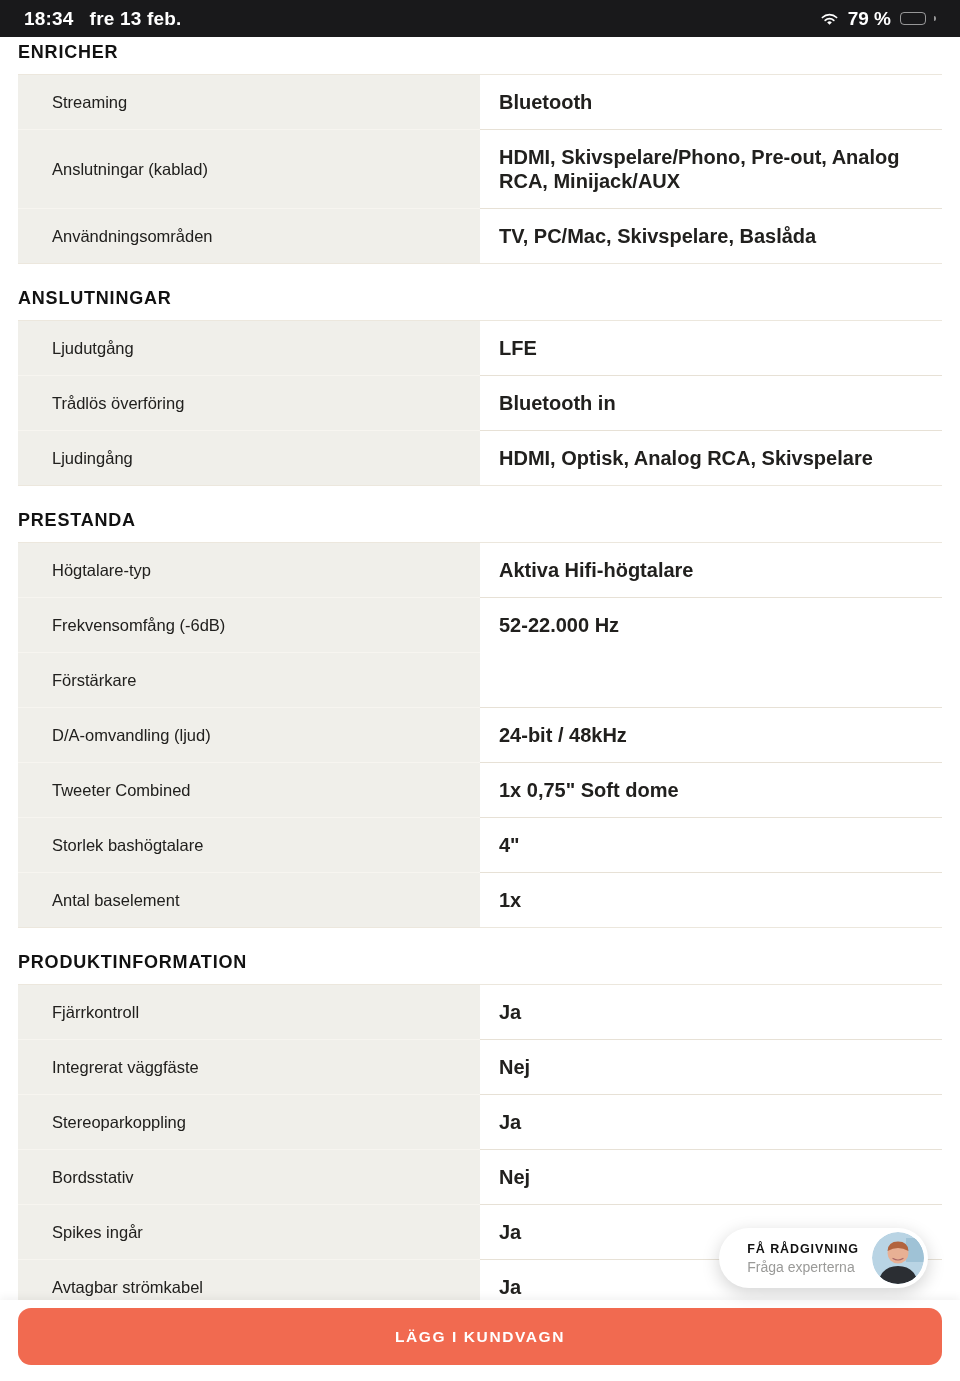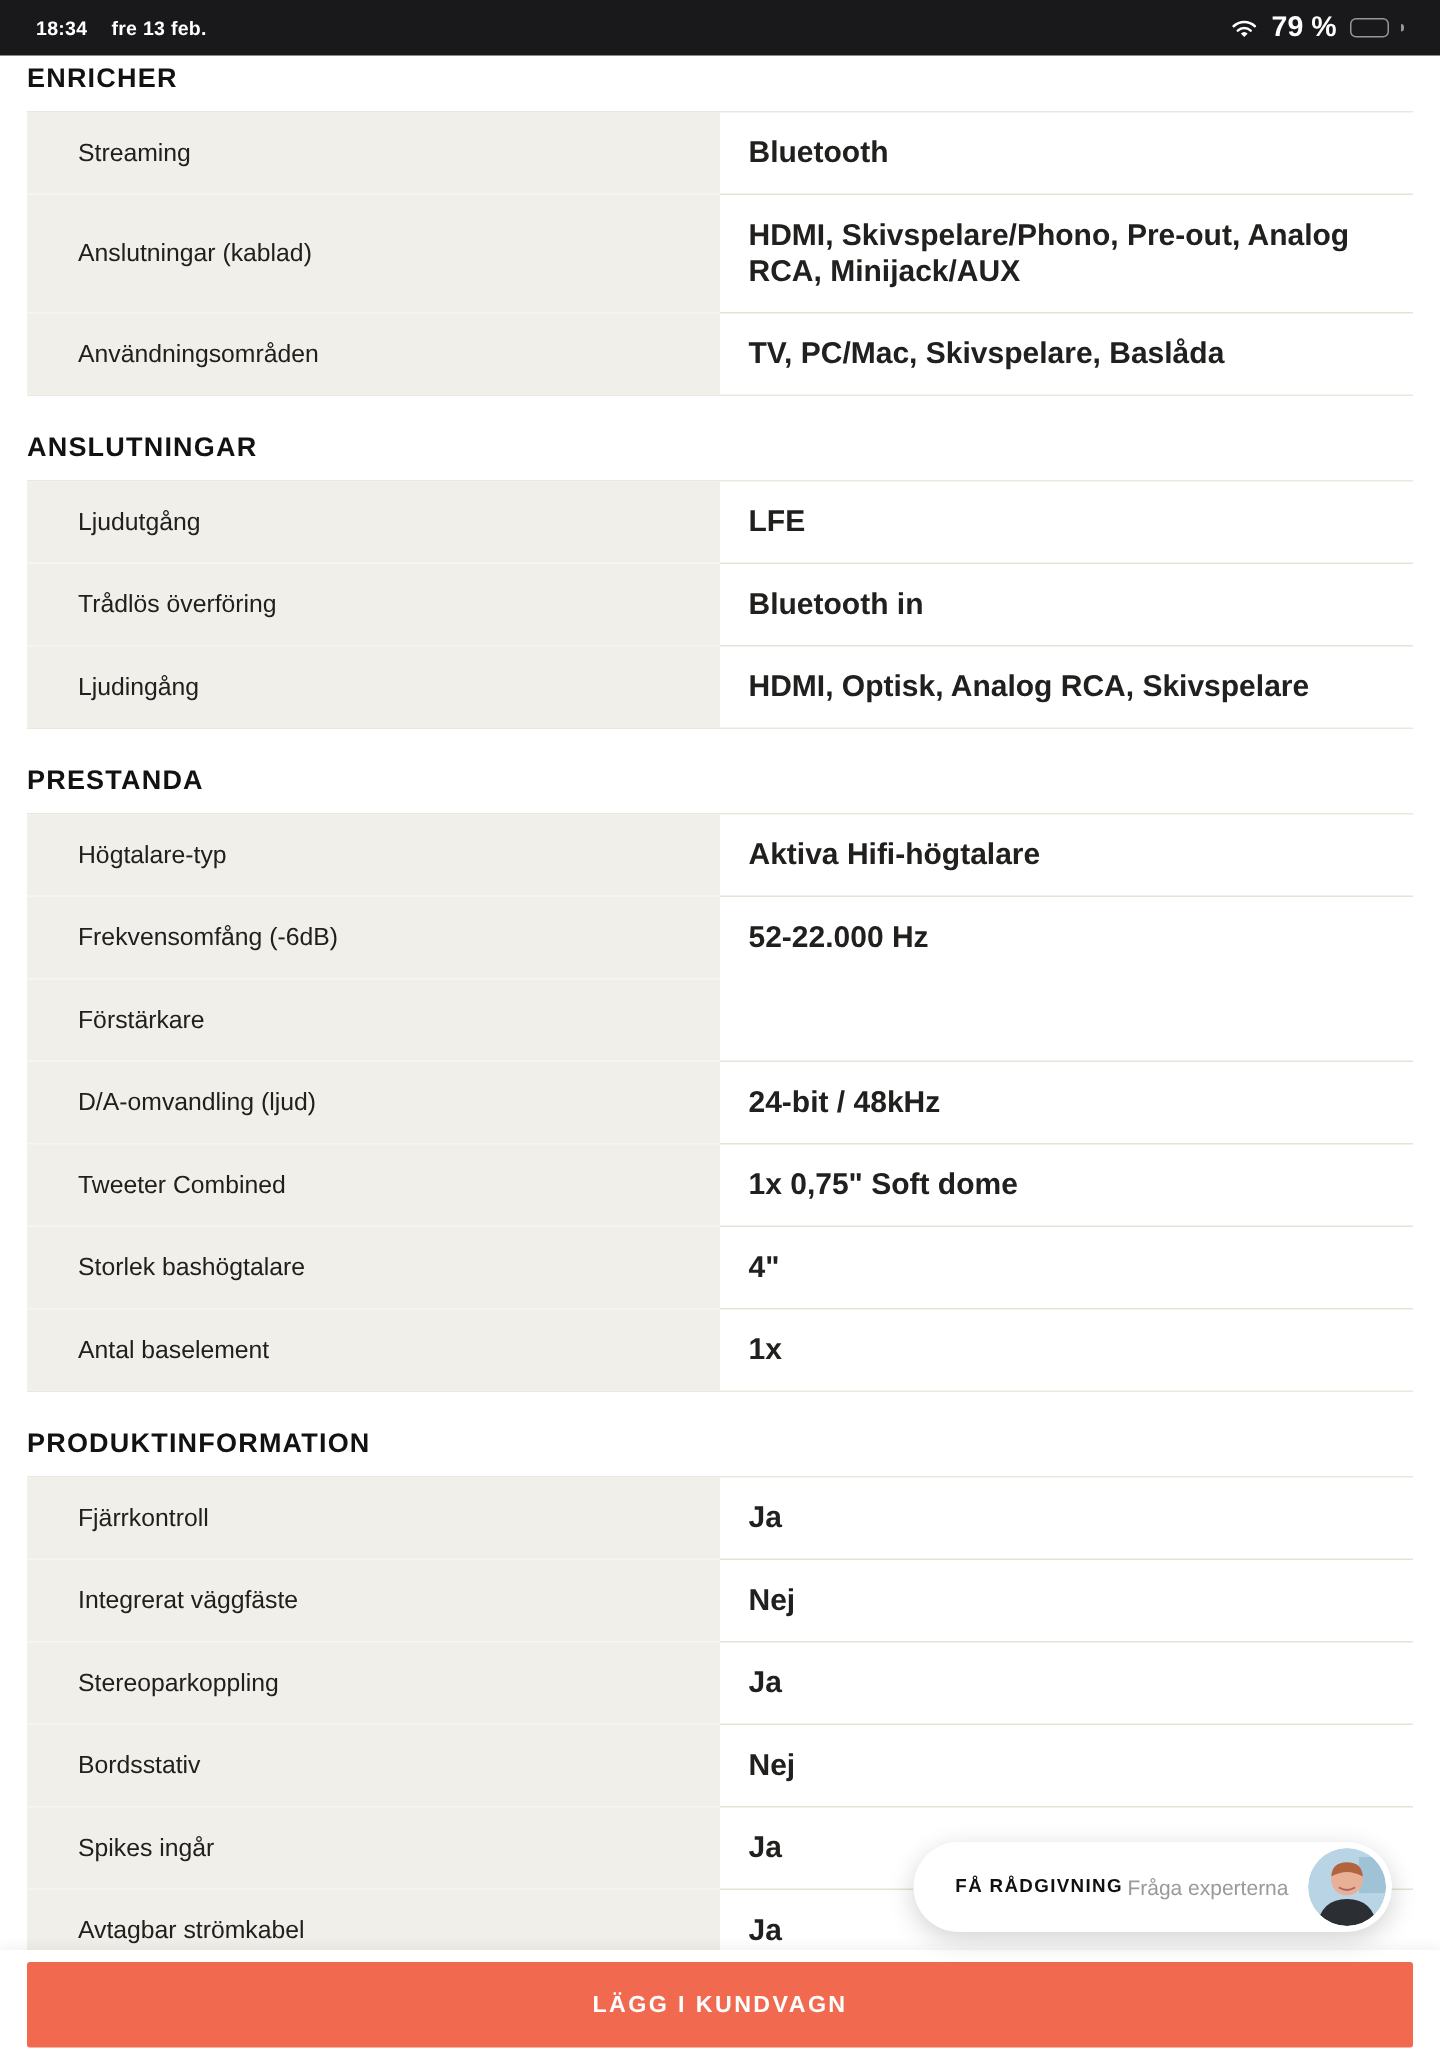"18:34" .status-left { font-size: 13px -> 19px }
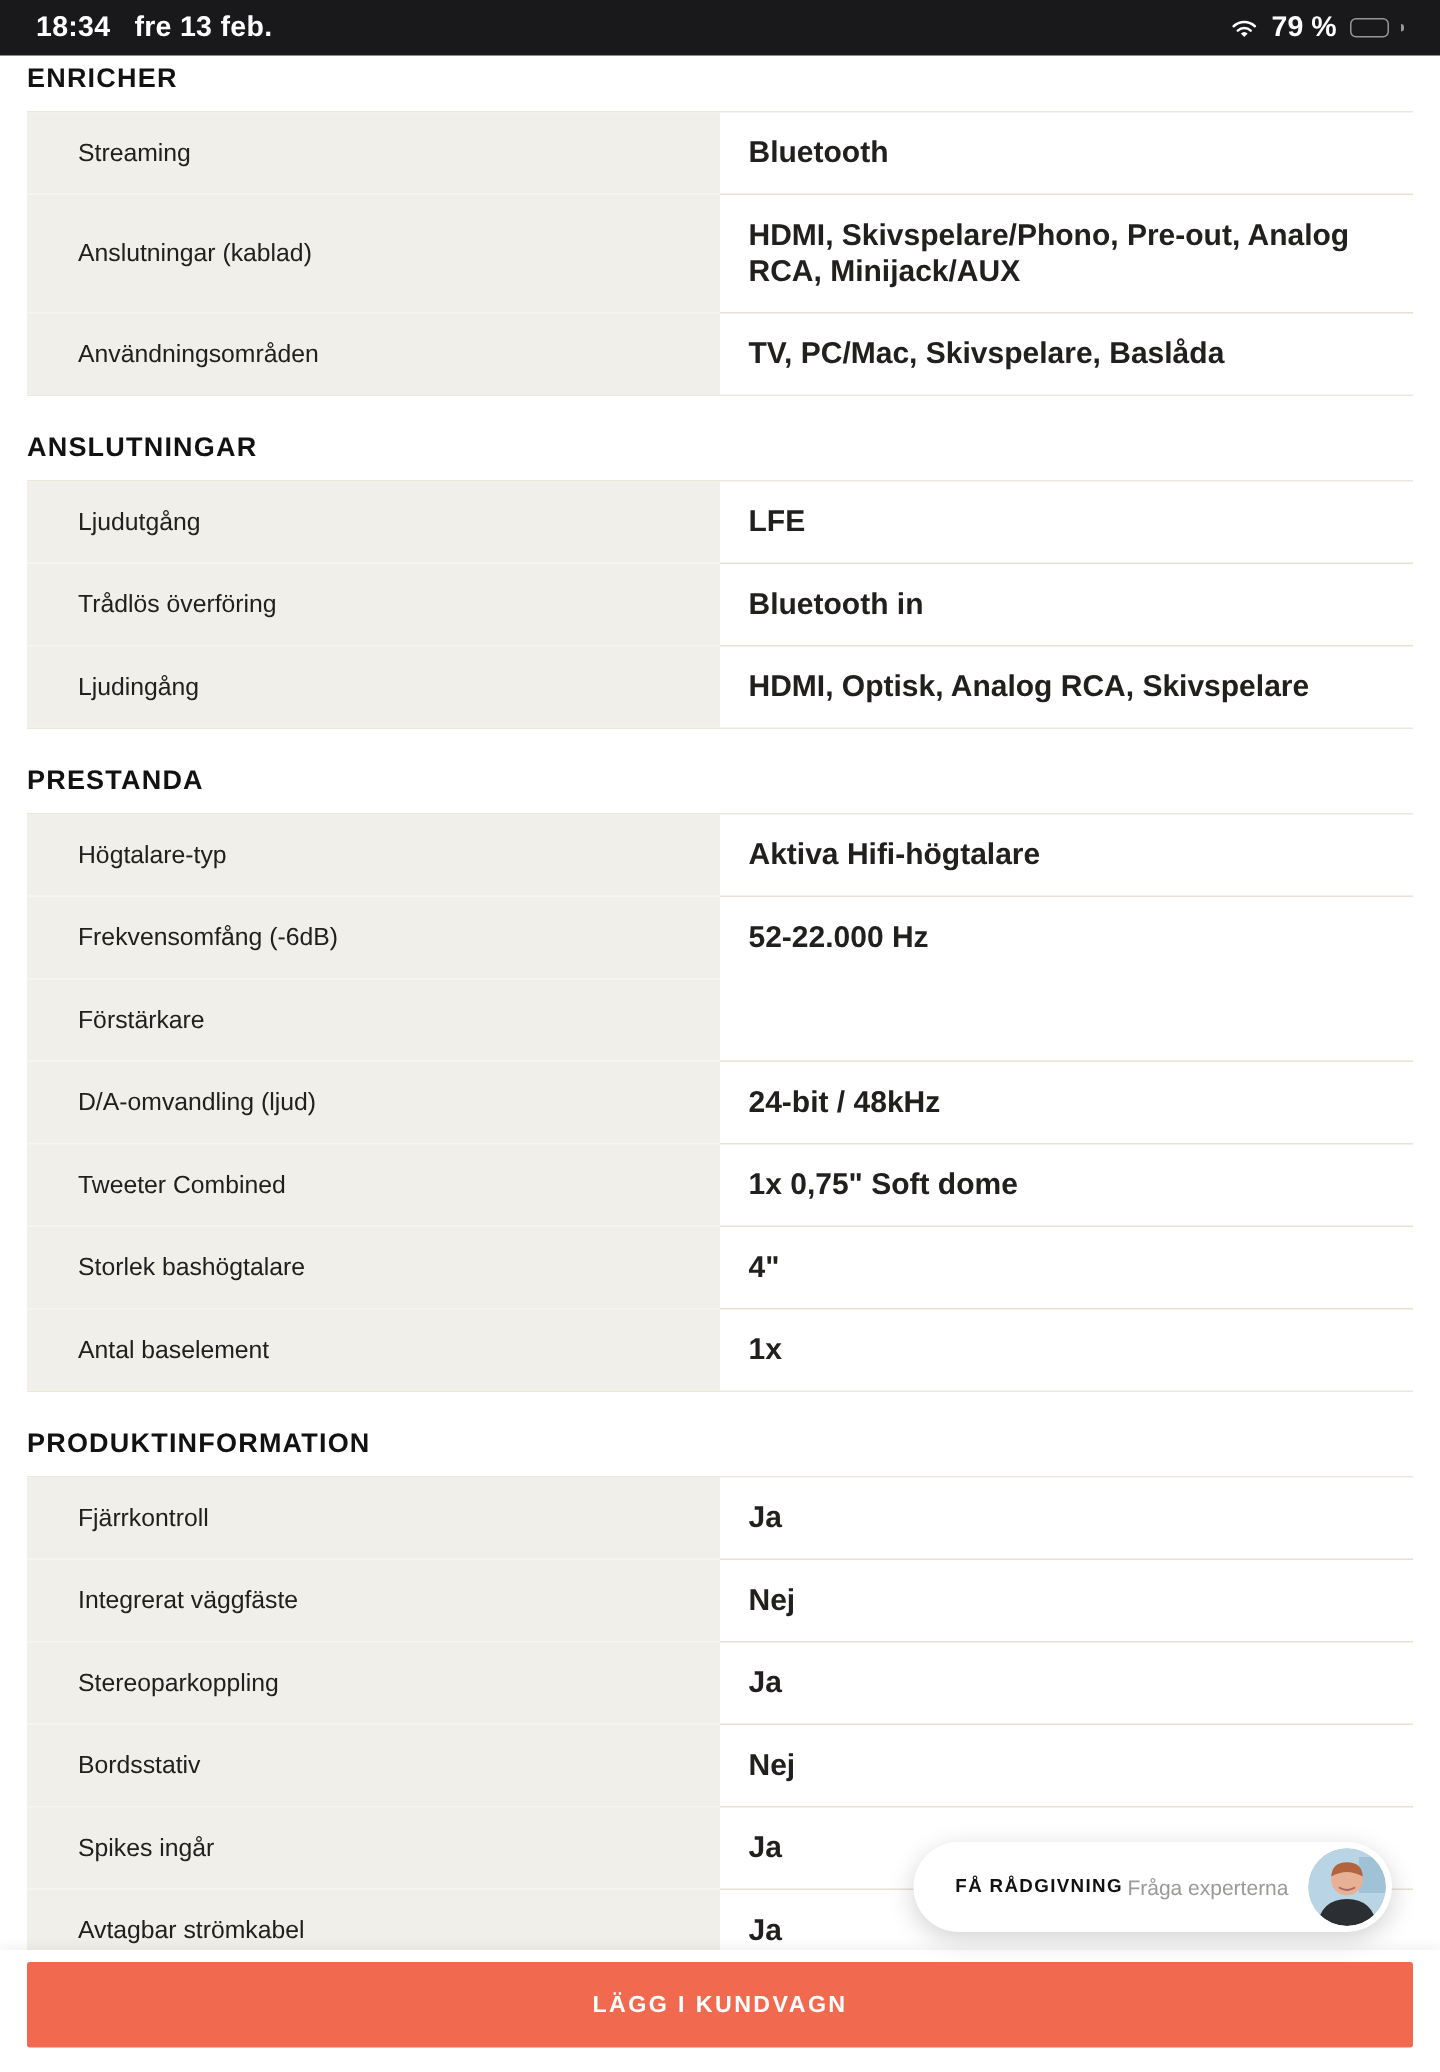"FÅ RÅDGIVNING" .chat-text { flex-direction: row -> column }
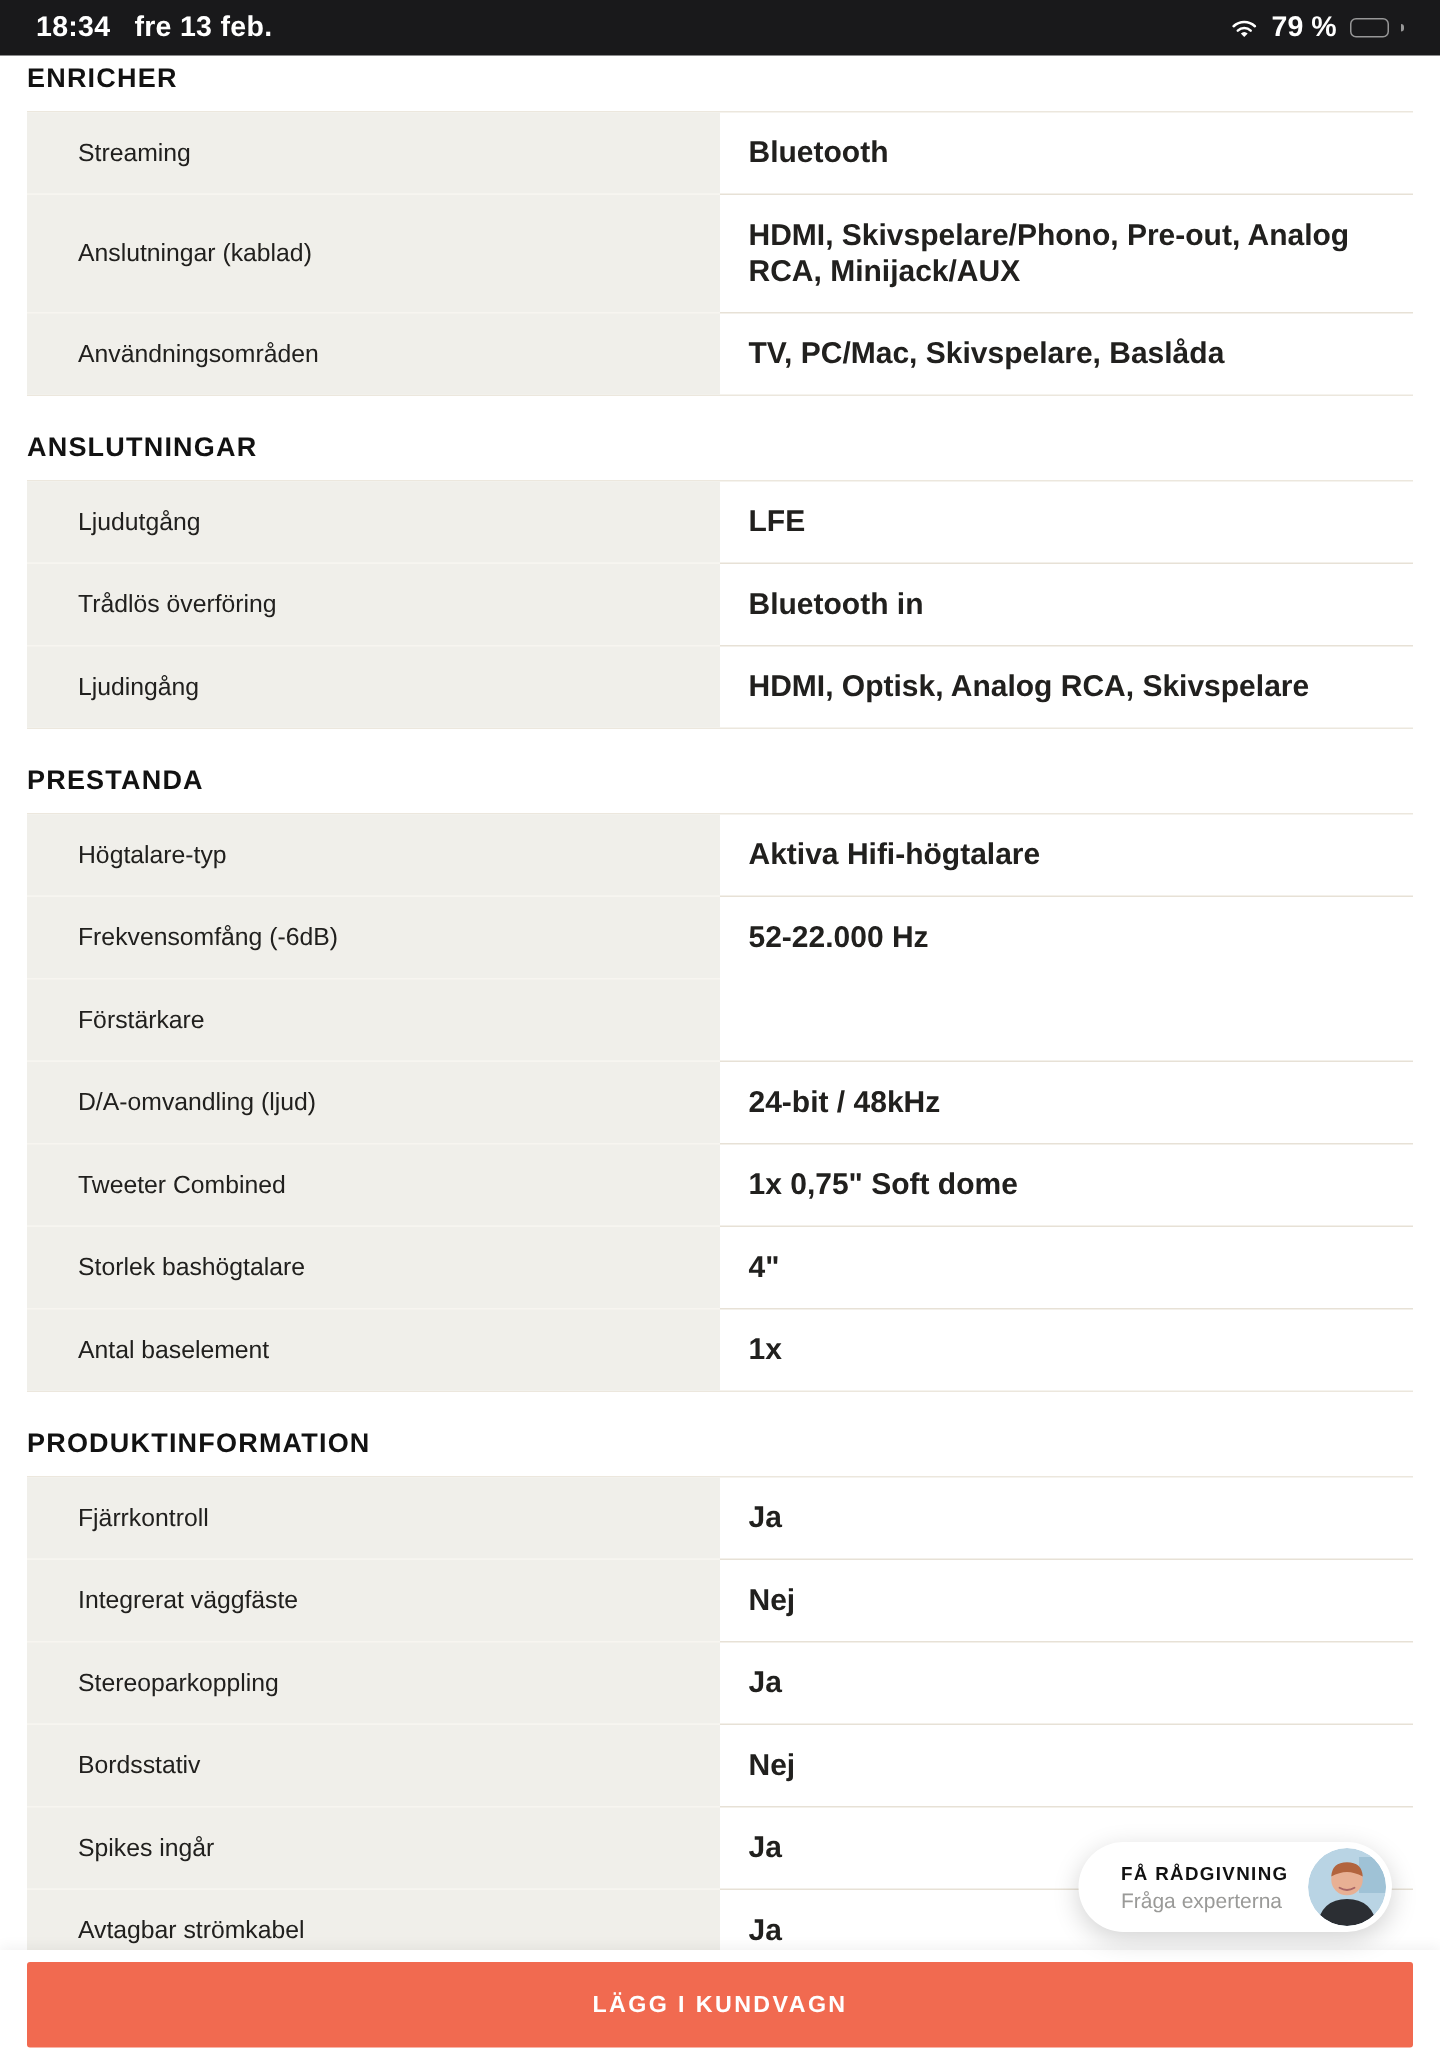"LÄGG I KUNDVAGN" .cart-button { border-radius: 2px -> 13px }
